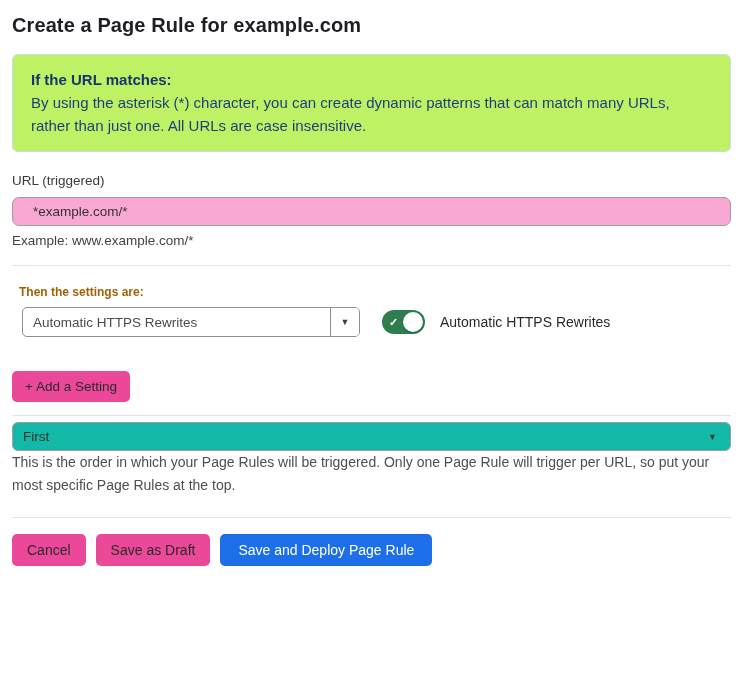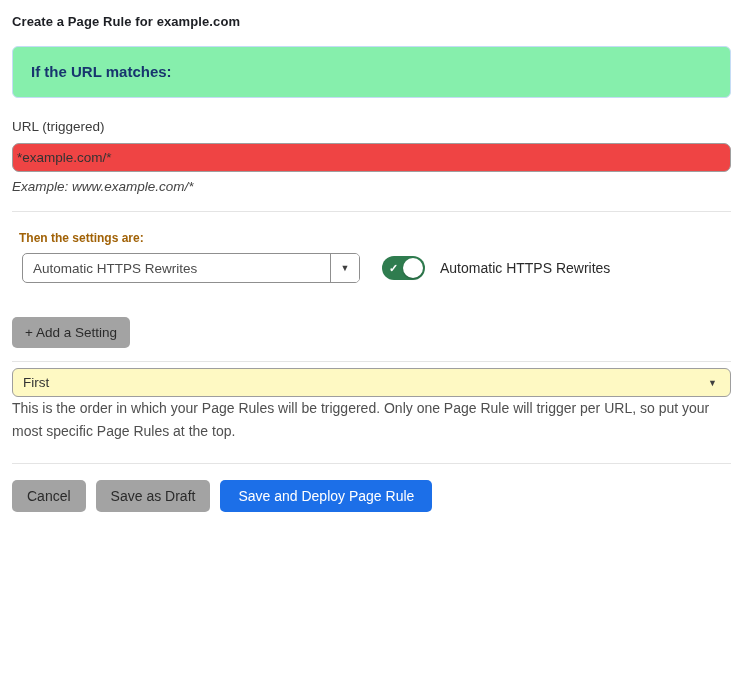"Create a Page Rule for" h1.page-title { font-size: 13px -> 20px }
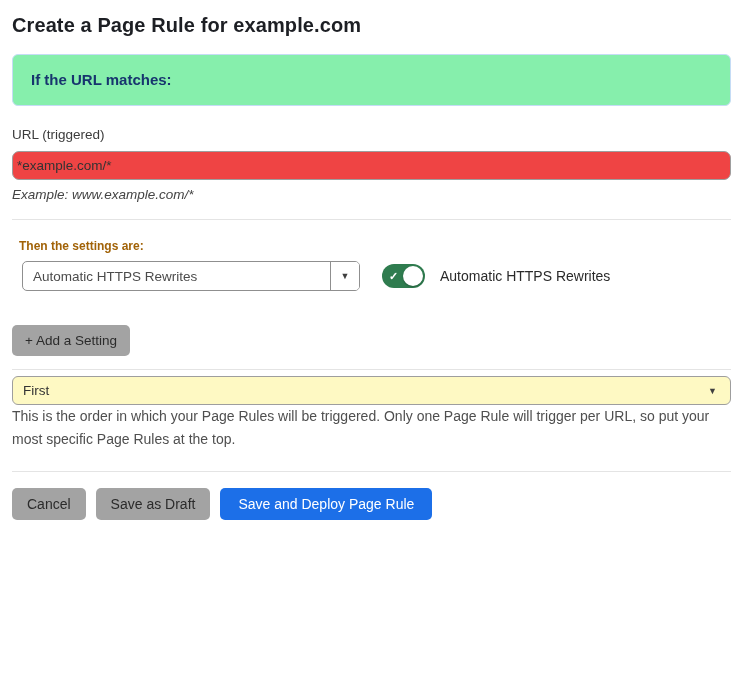"If the URL matches:" .notice { background: #86efac -> #bef264 }
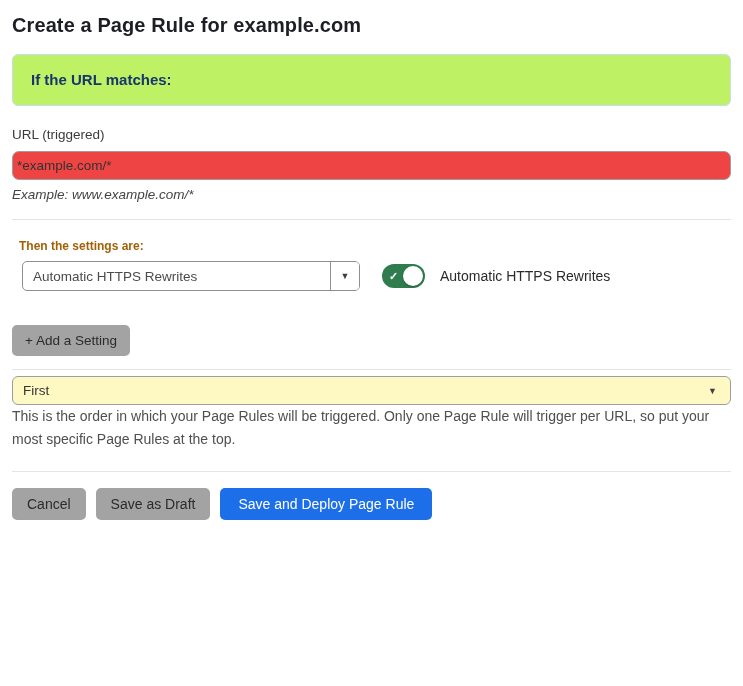"By using the asterisk (*)" div.notice-body { html: none -> <div>By using the asterisk (*) character, you can create dynamic patterns that can match many URLs, rather than just one. All URLs are case insensitive.</div> }
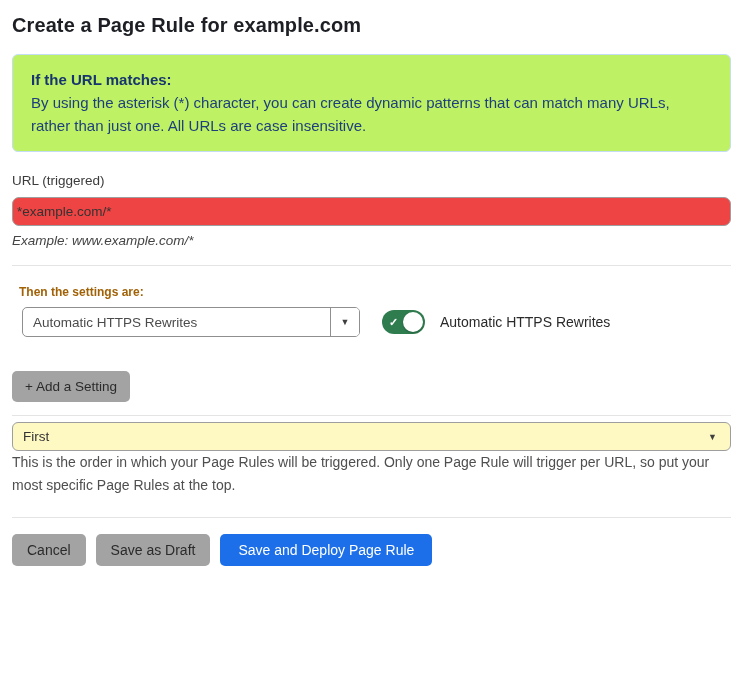"*example.com/*" input.text-input { background: #ef4444 -> #f9a8d4; padding: 0 4px -> 0 20px }
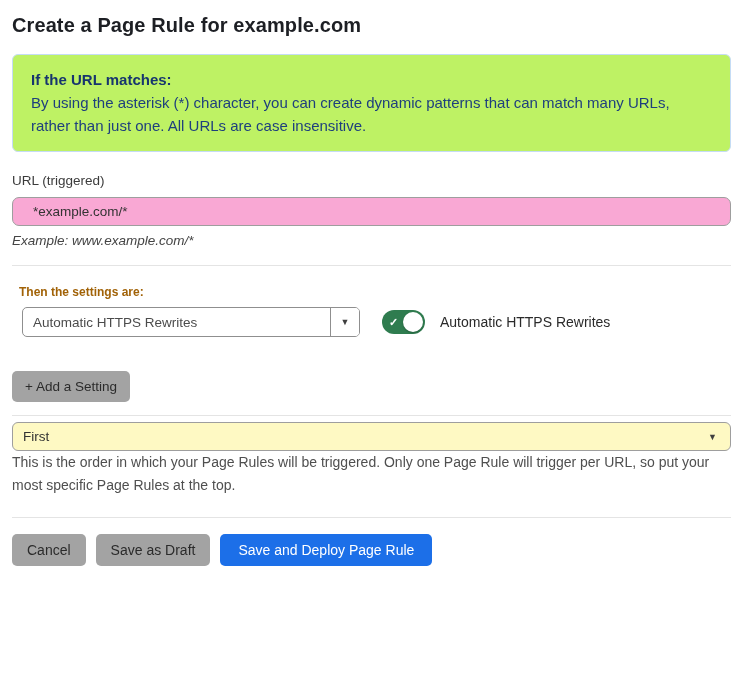"Example: www.example.com/*" .helper-text { font-style: italic -> none }
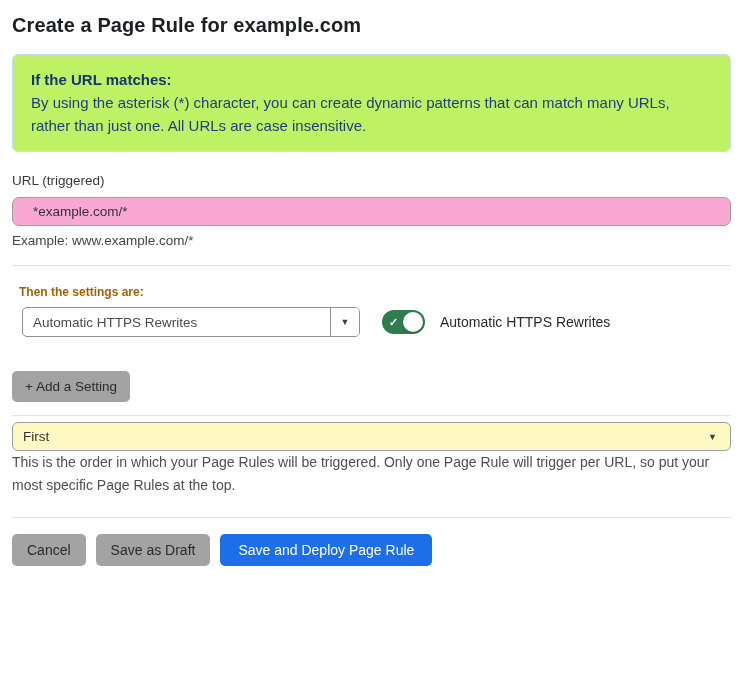"+ Add a Setting" .btn { background: #a3a3a3 -> #ec4899 }
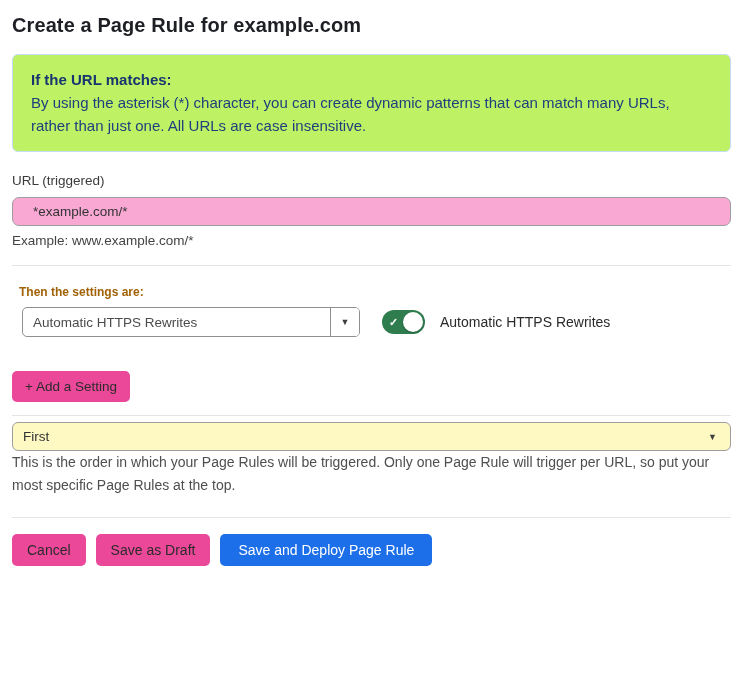"First" .select-box { background: #fef9c3 -> #14b8a6 }
